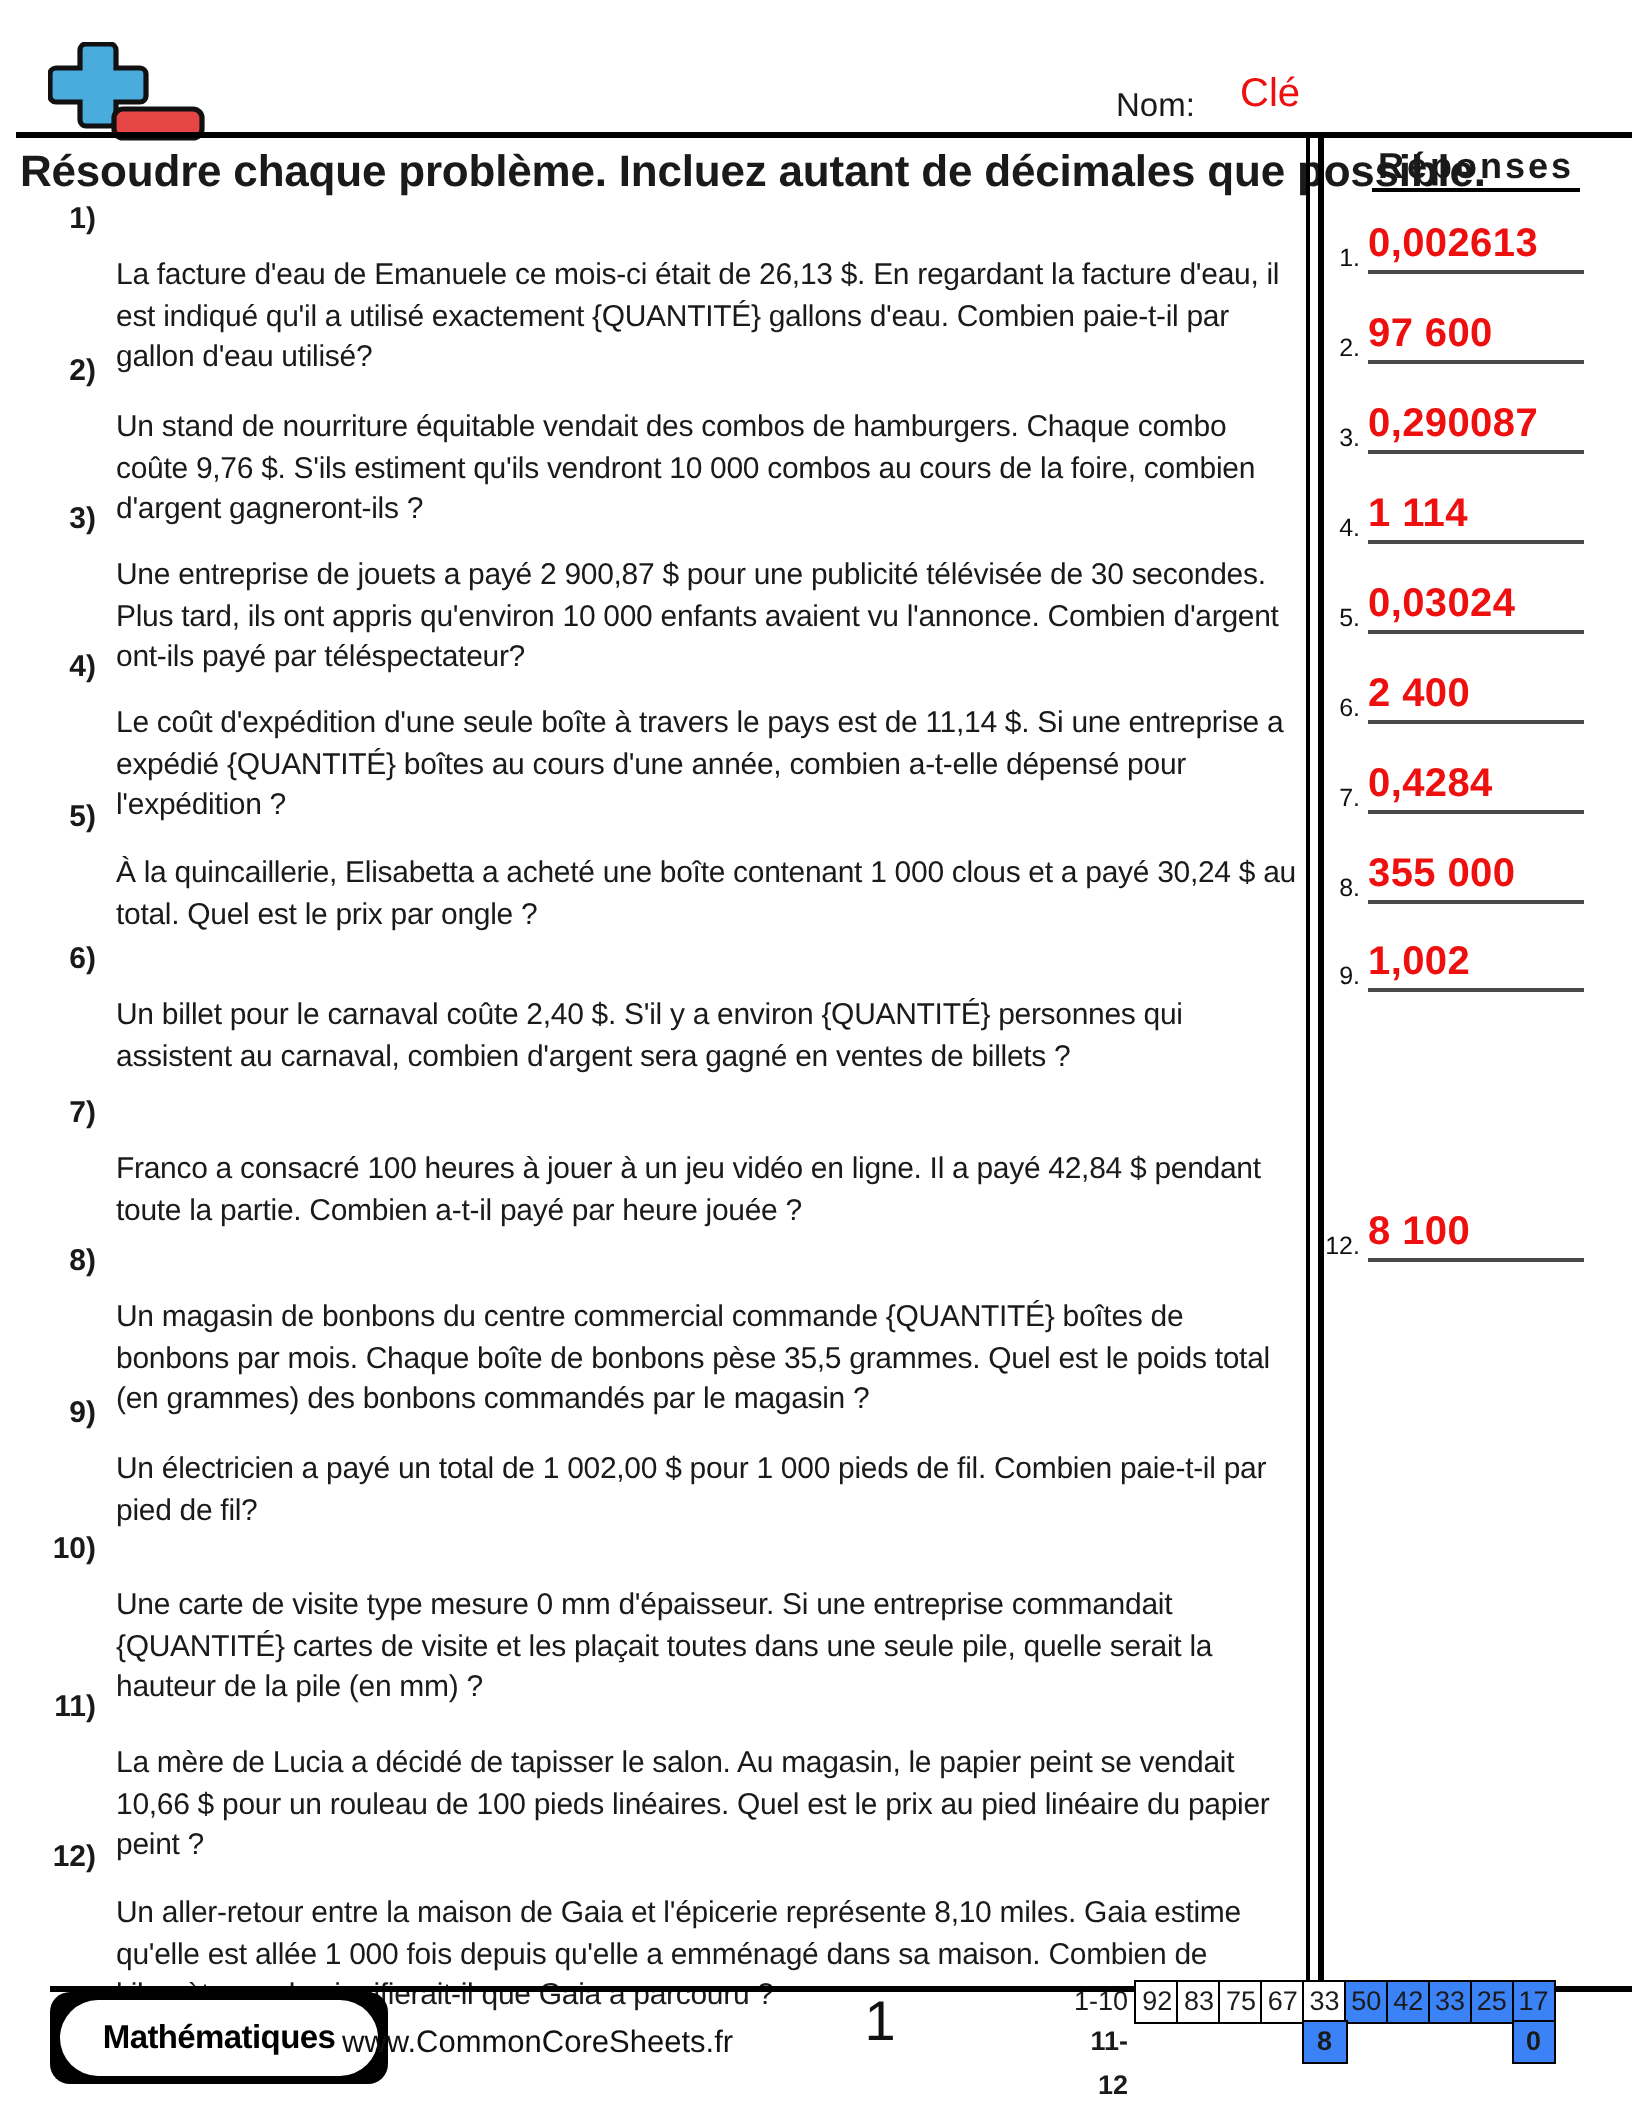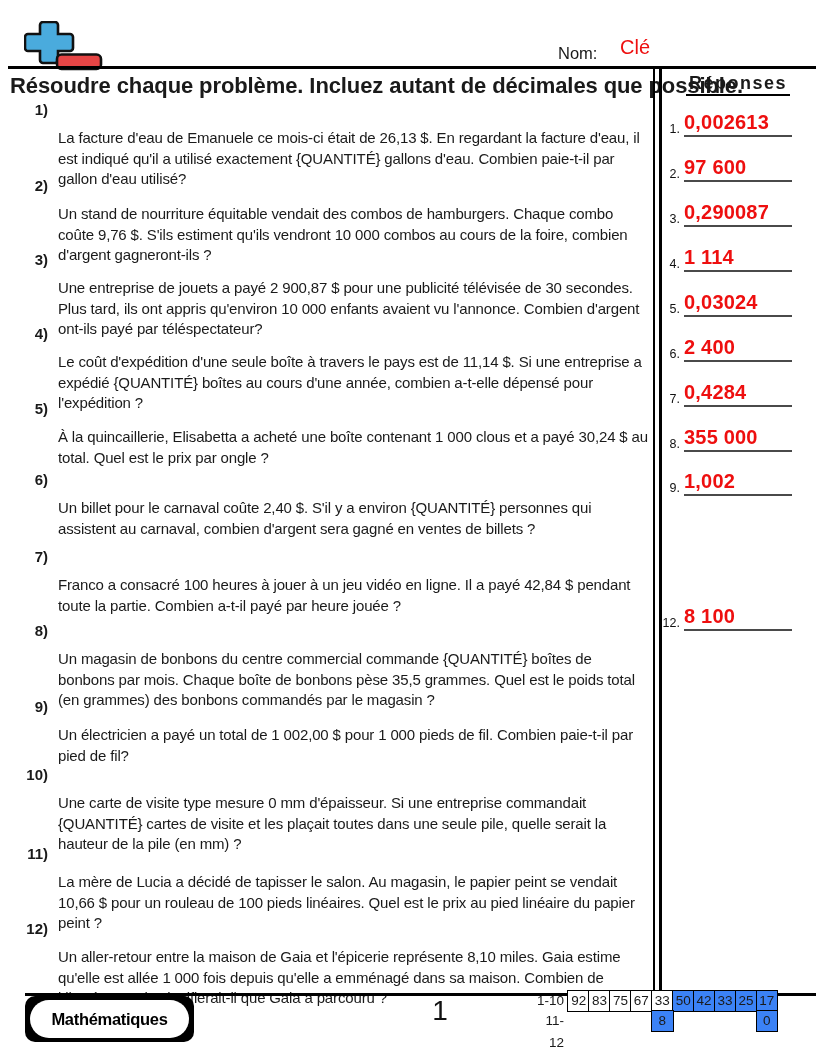"www.CommonCoreSheets.fr" div.website { html: none -> <div>www.CommonCoreSheets.fr</div> }
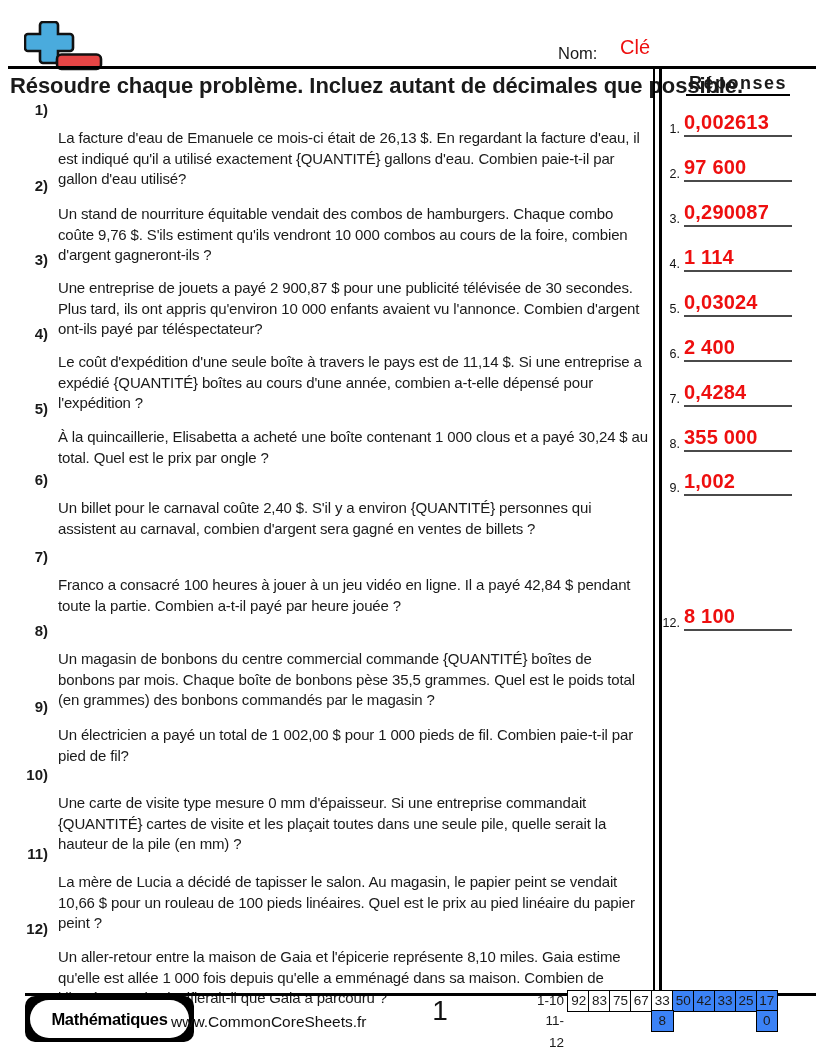"11-12" .score-row + .score-row { font-weight: none -> bold }
